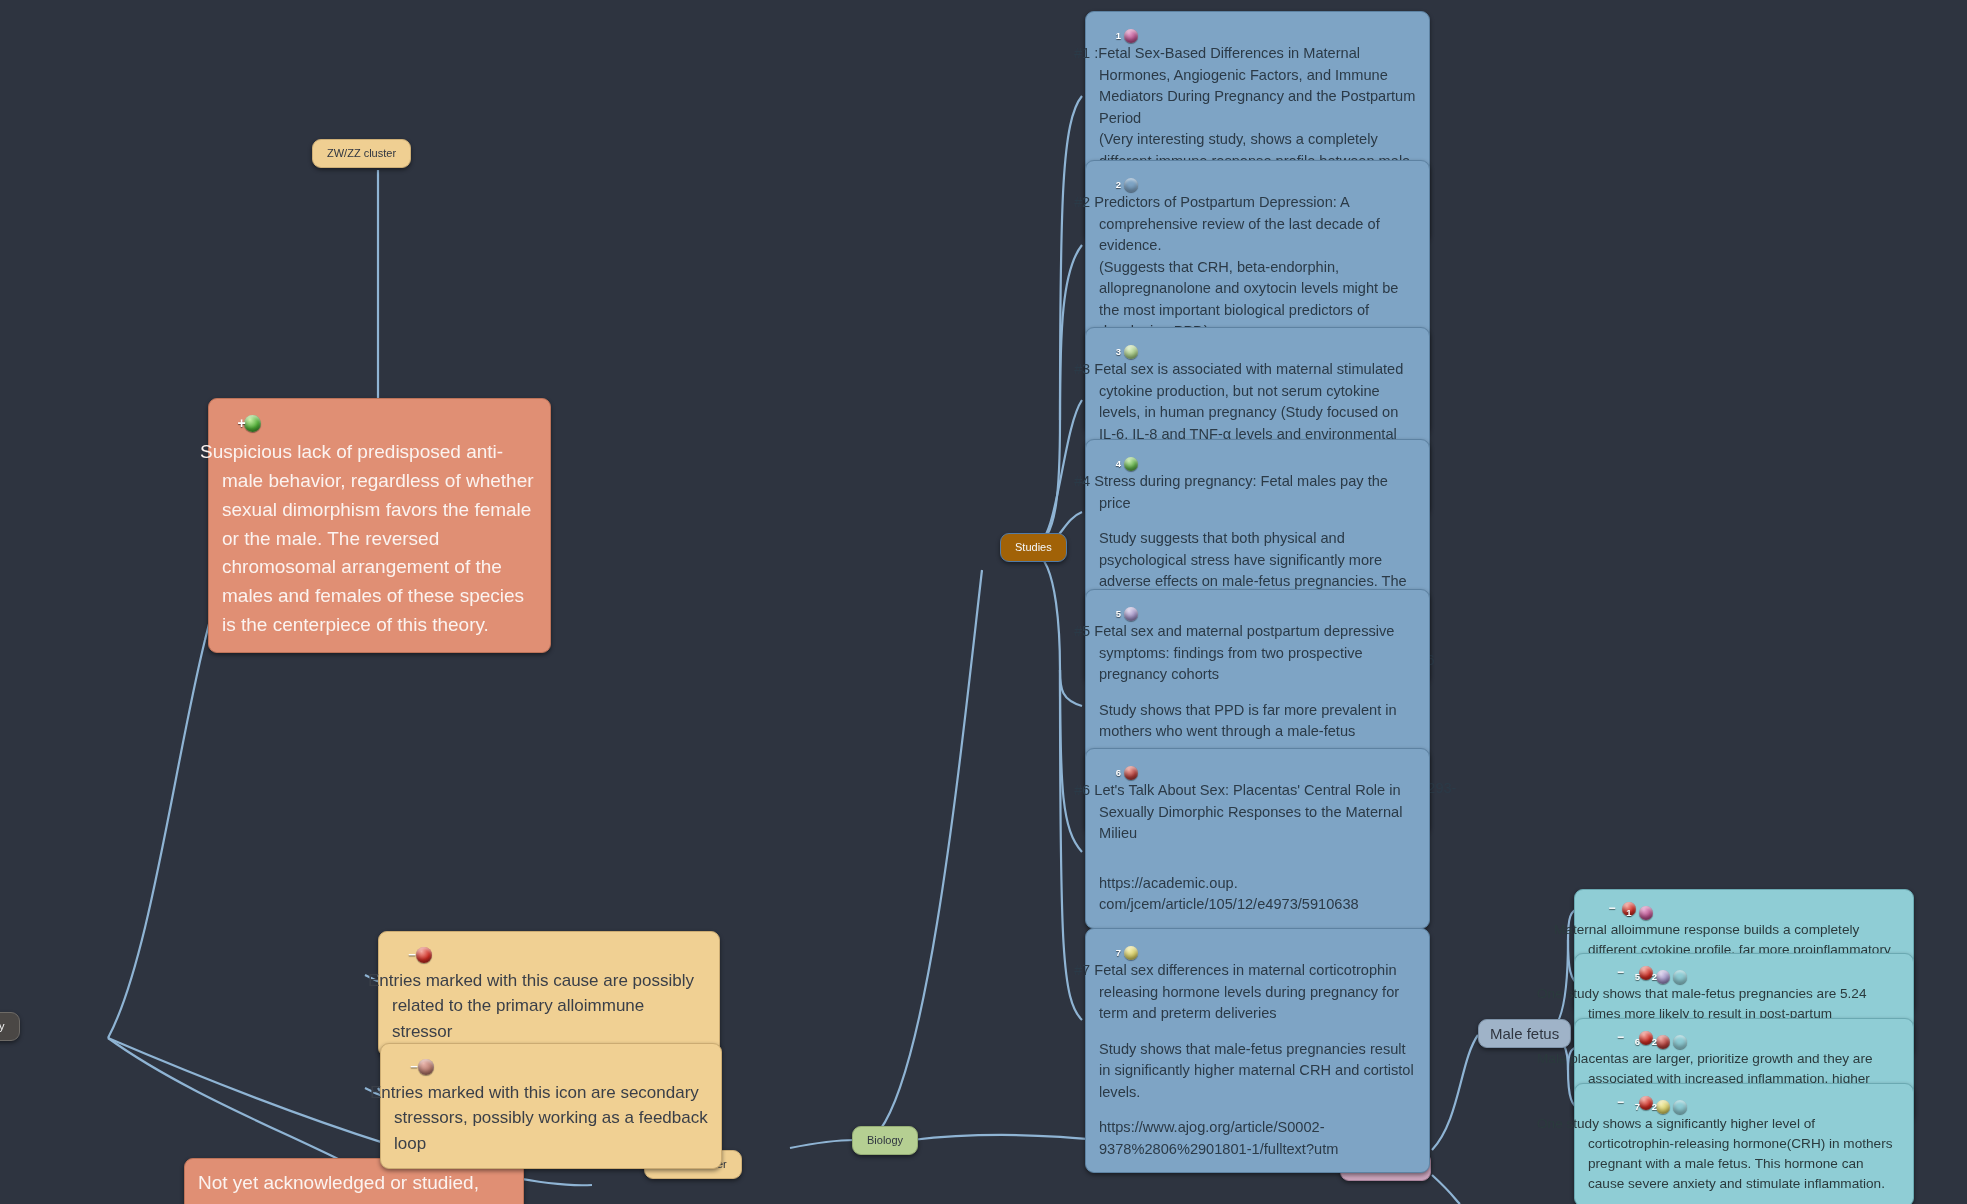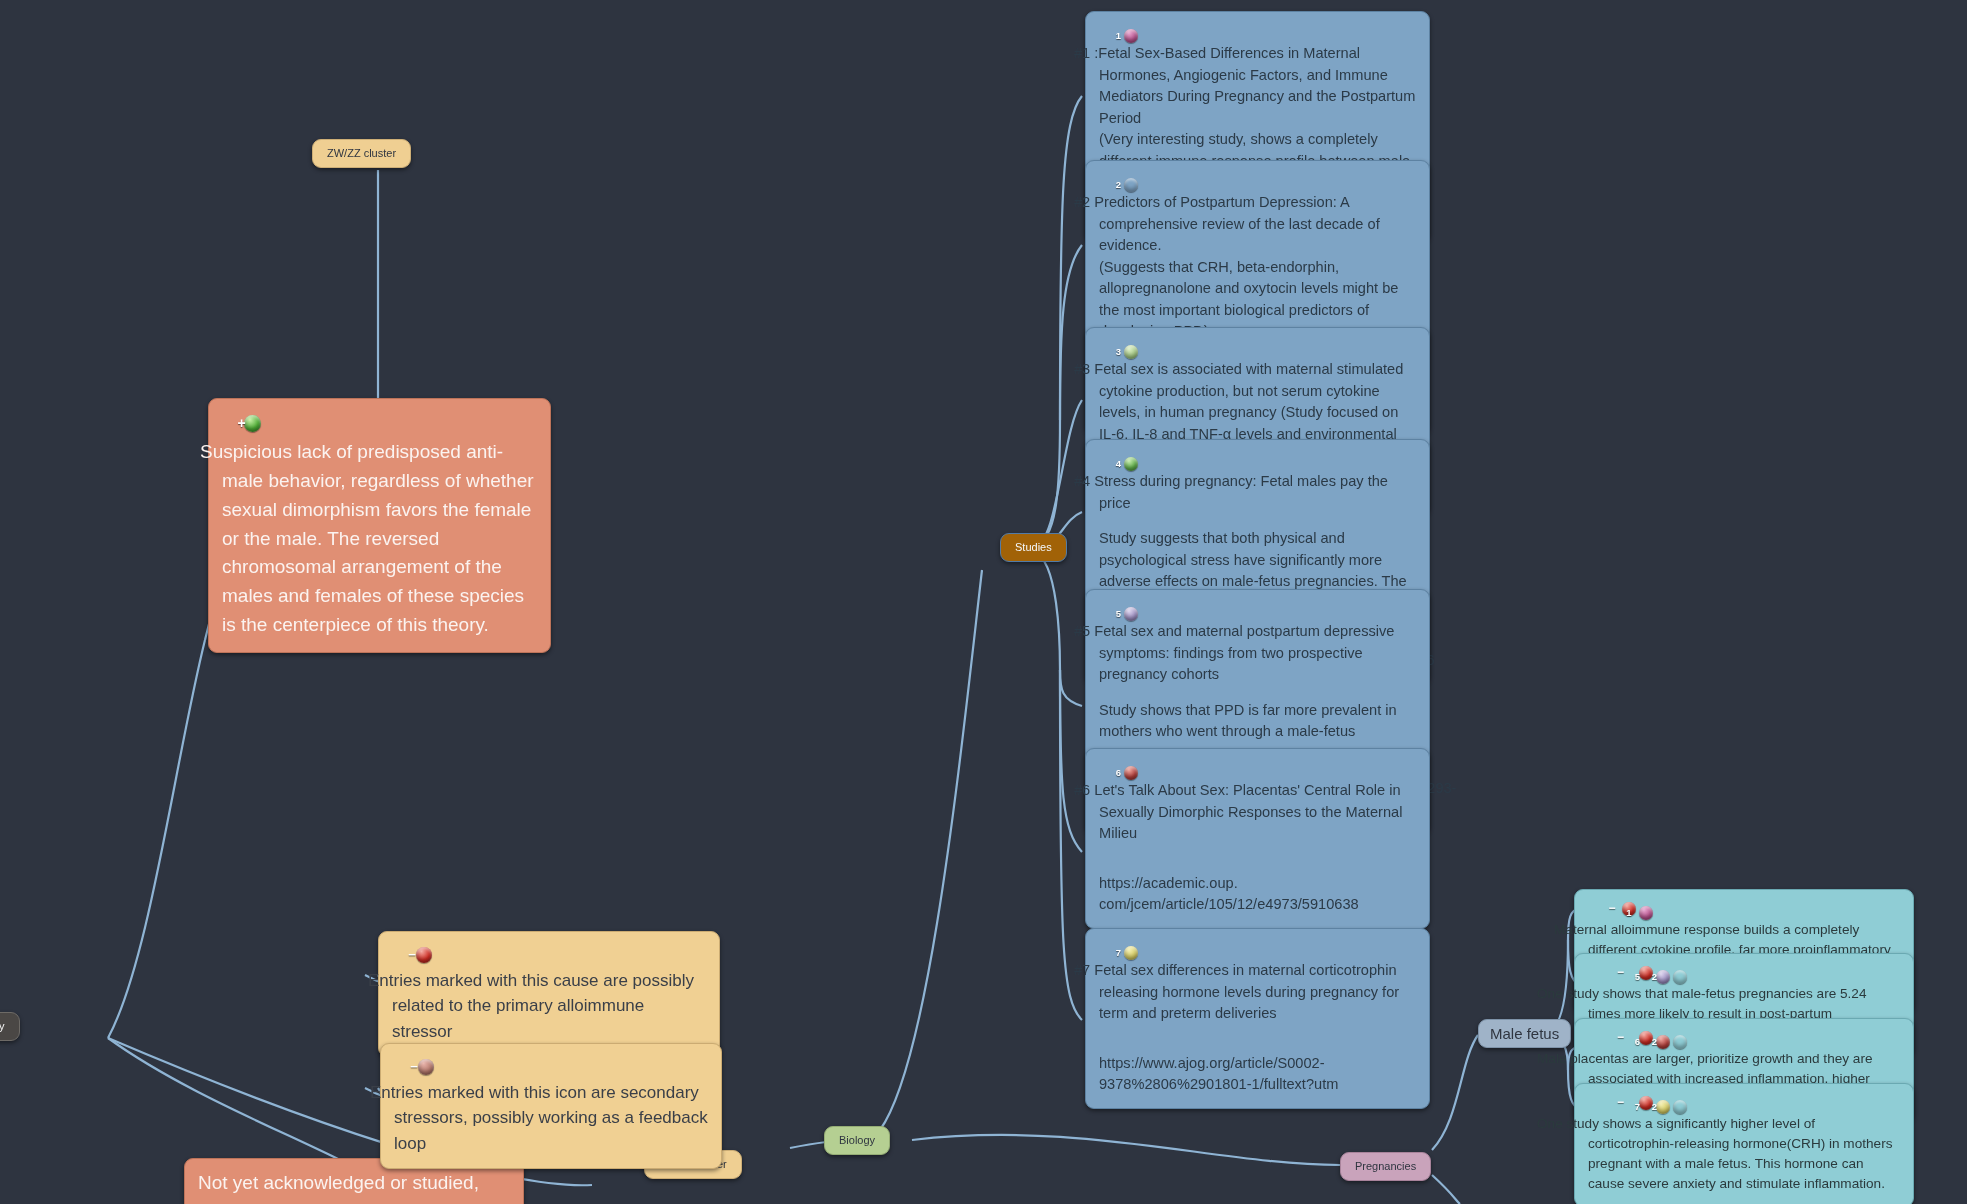"Study shows that male-fetus pregnancies" span.body { html: none -> <span>Study shows that male-fetus pregnancies result in significantly higher maternal CRH and cortistol levels.</span> }
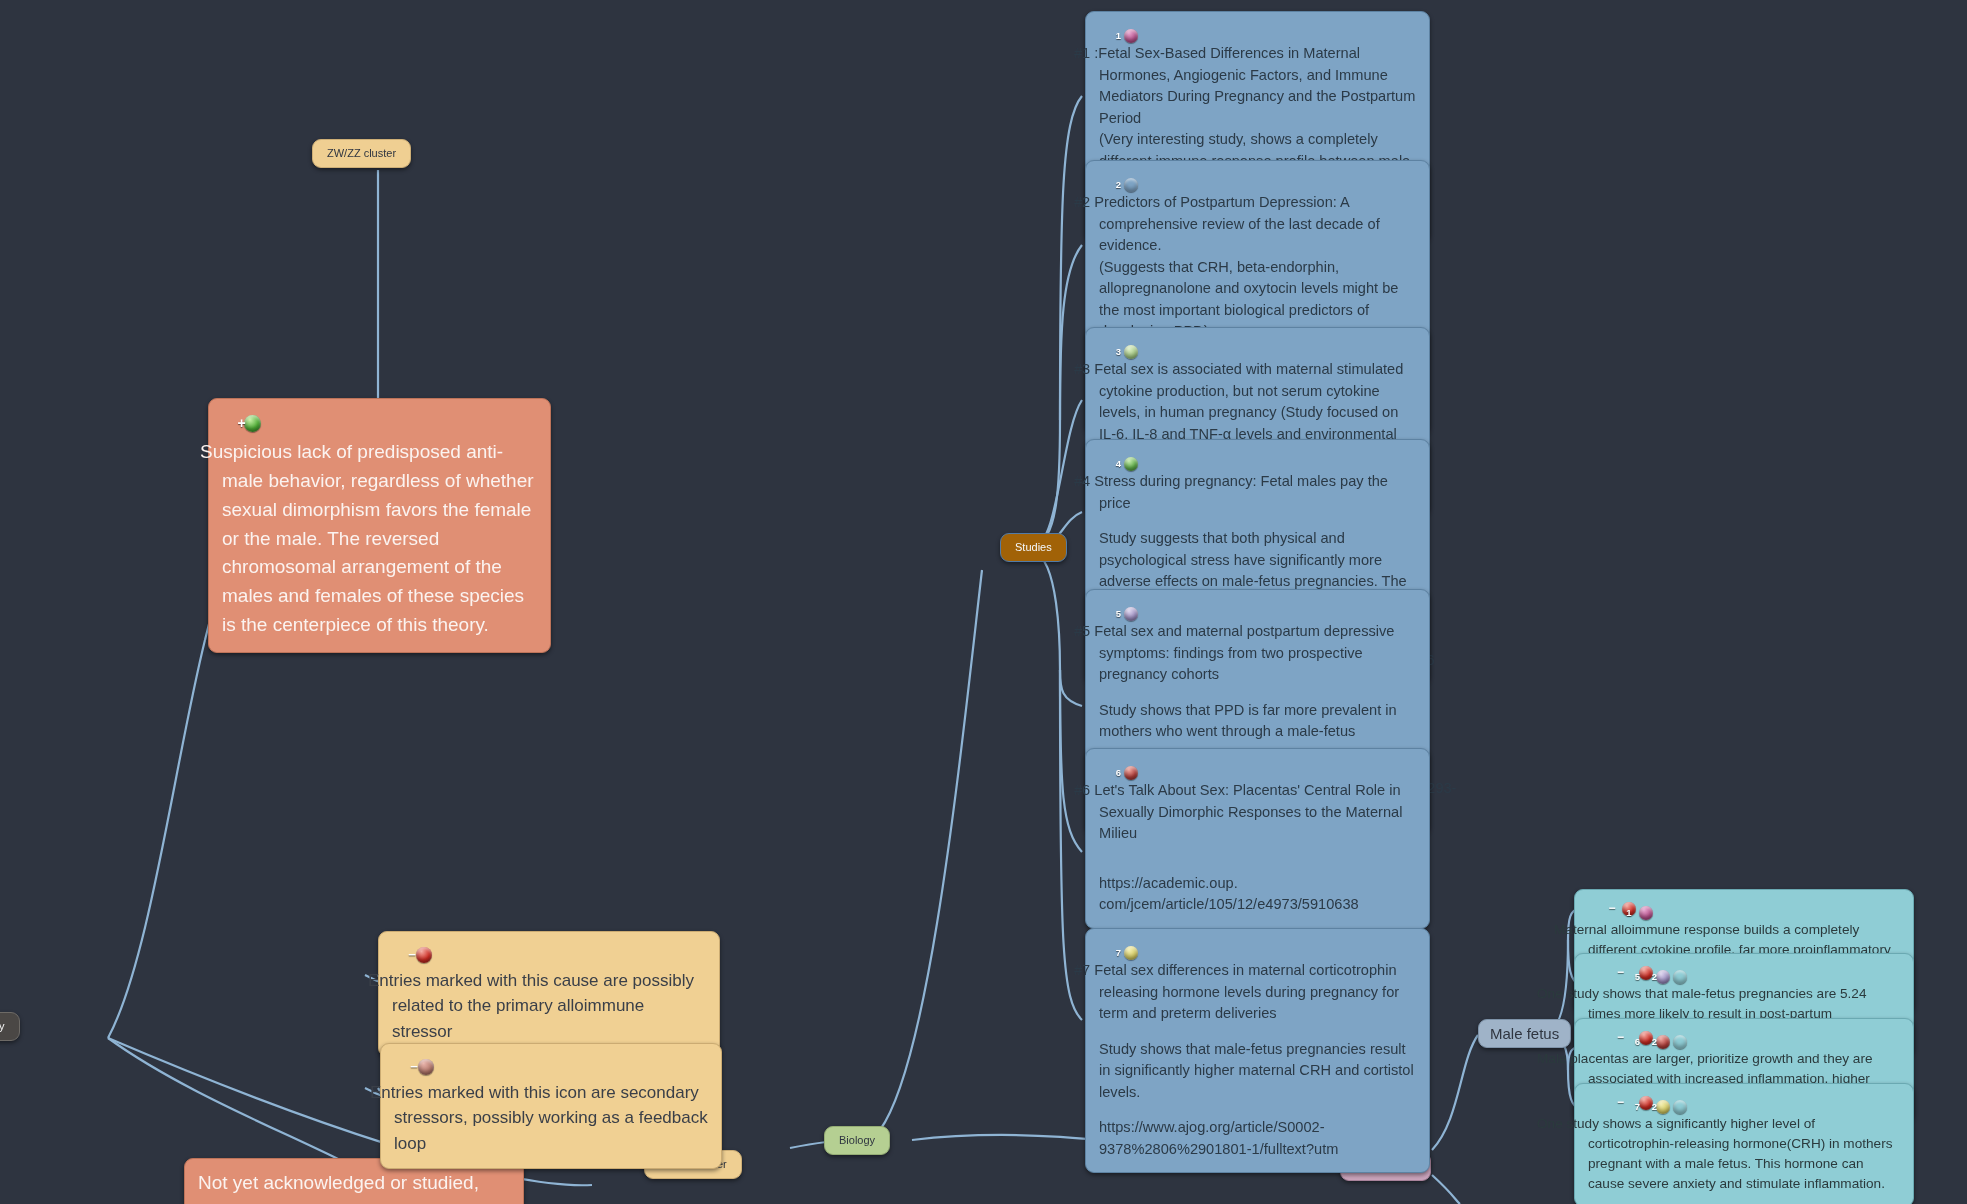"Biology" div.node { left: 824px -> 852px }
